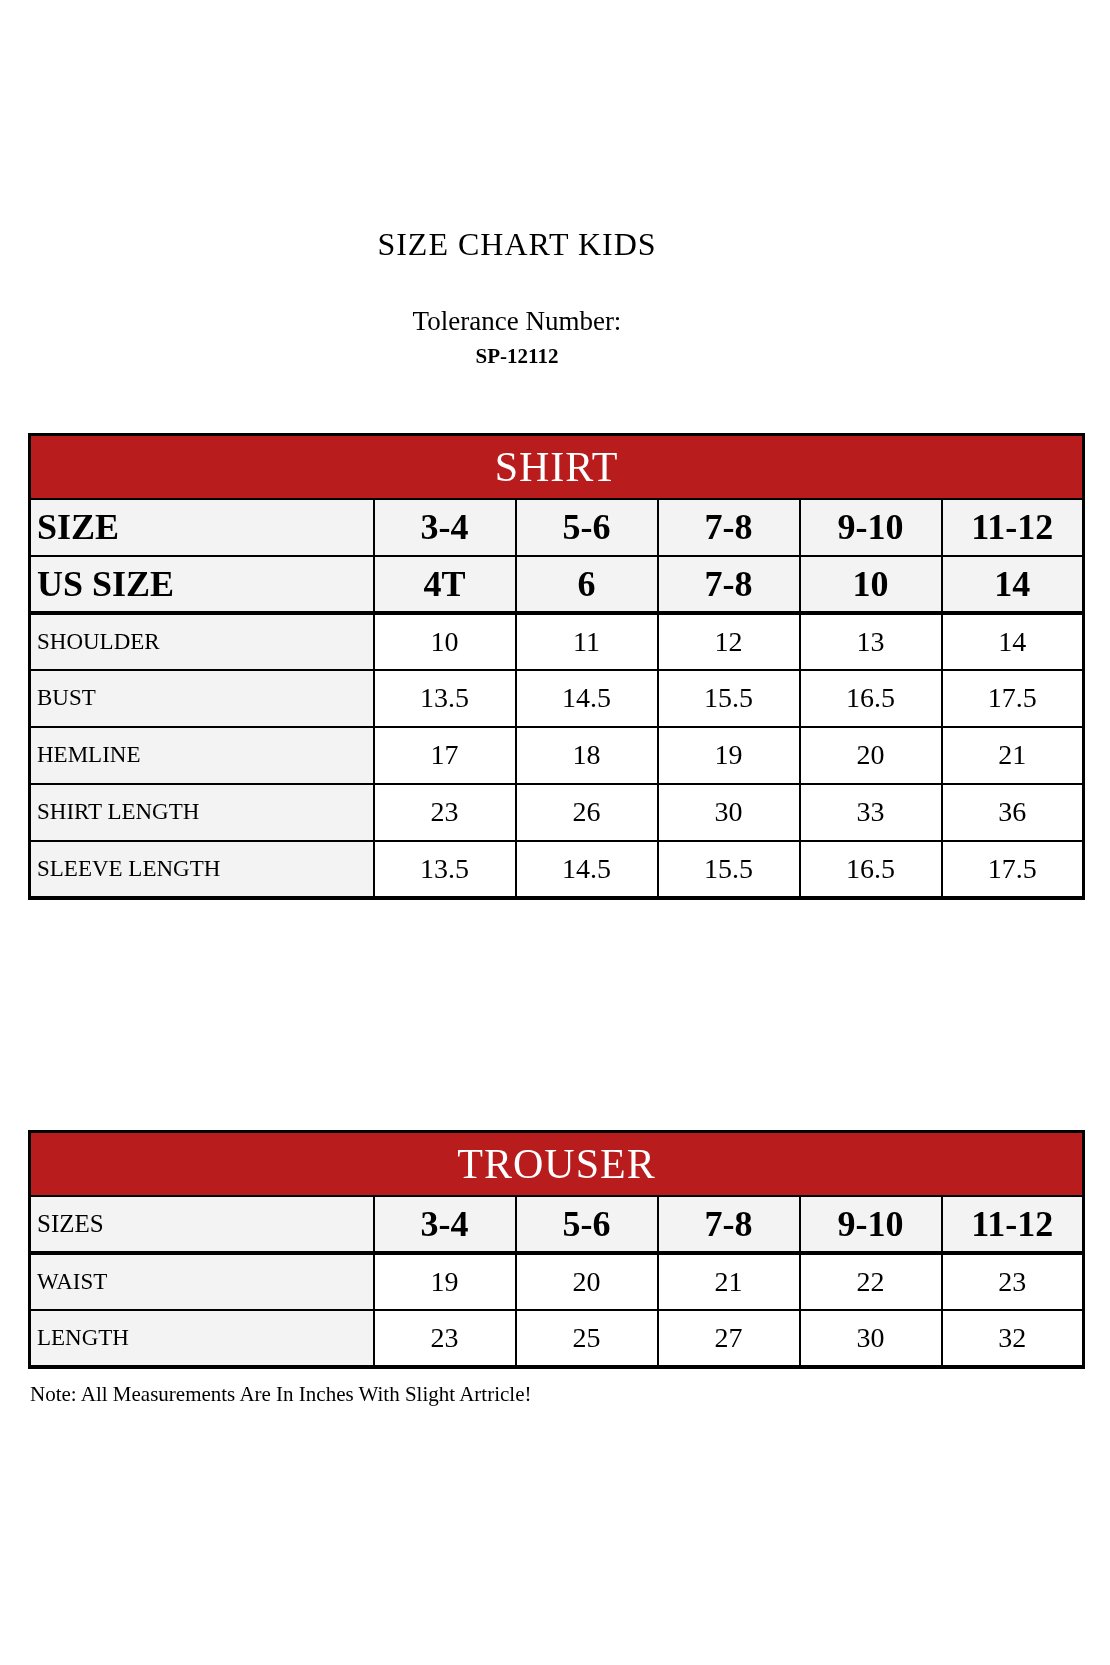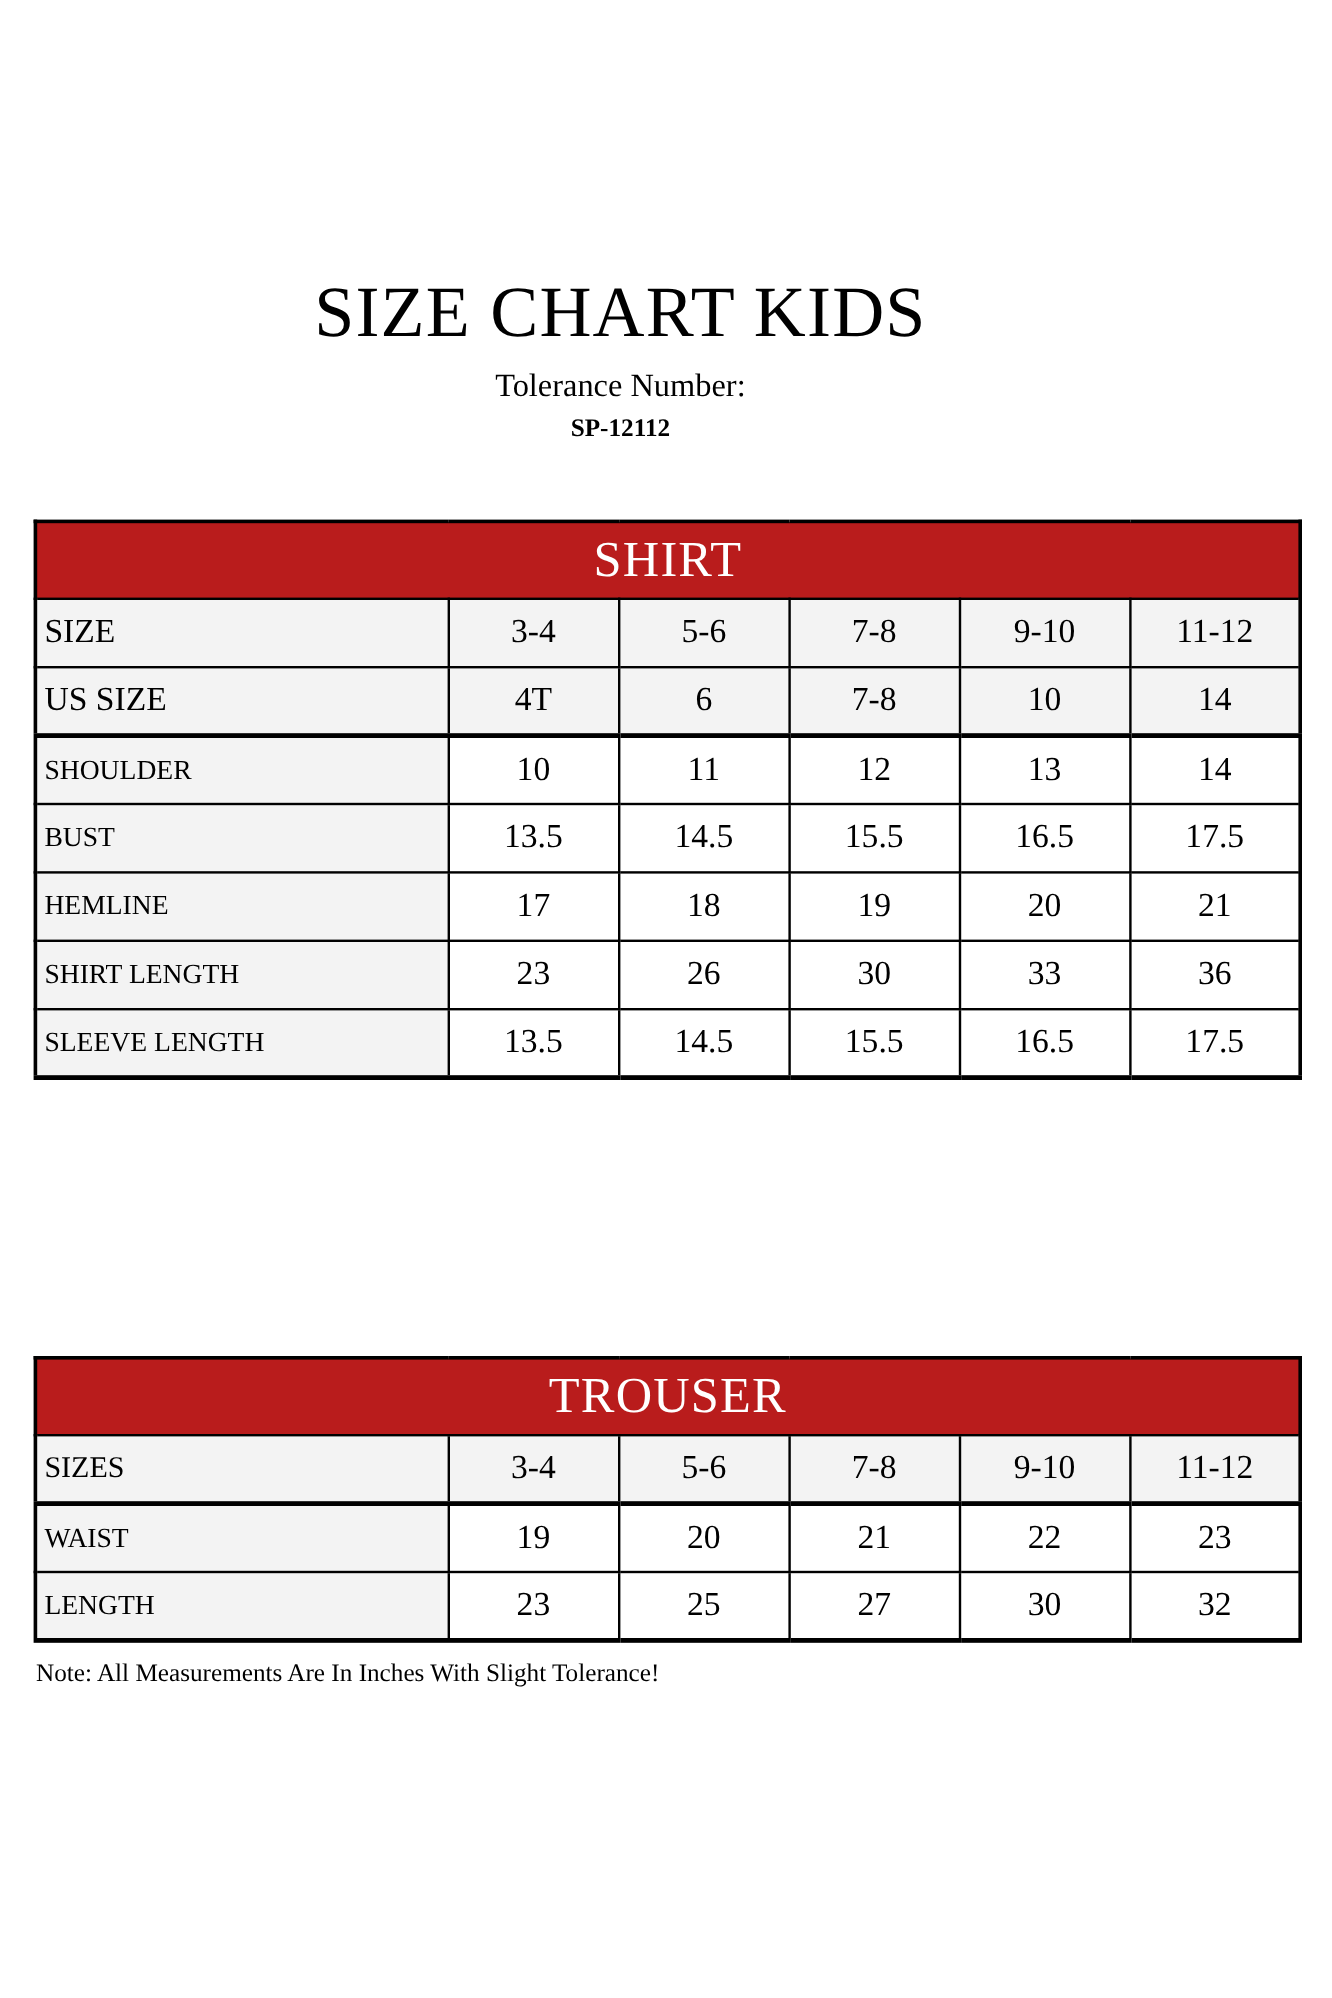"SIZE CHART KIDS" .page-title { font-size: 60px -> 32px }
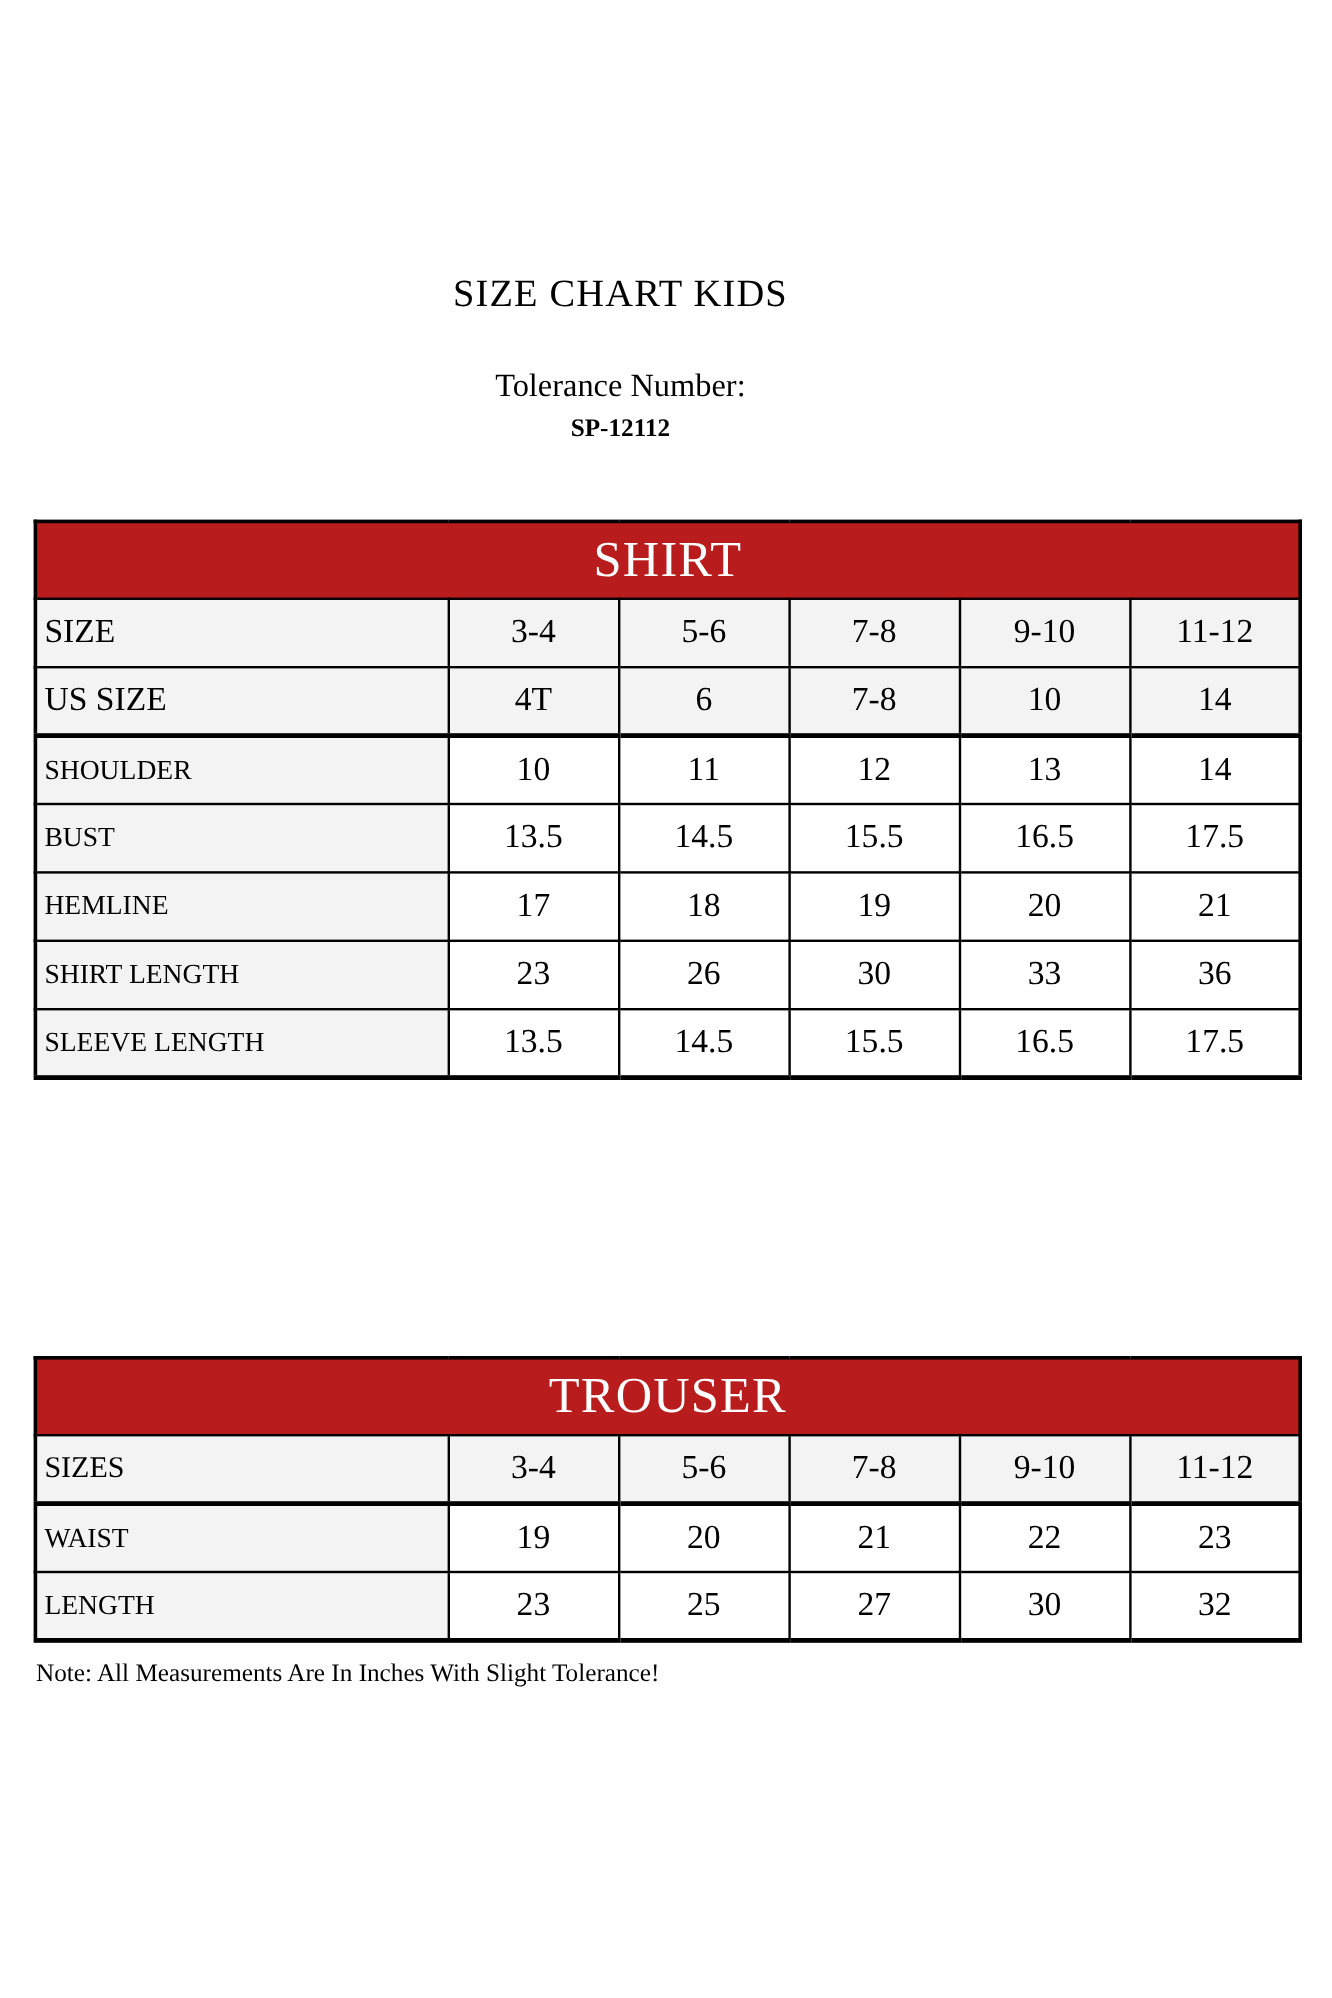"SIZE" .size-row td { font-size: 28px -> 36px; font-weight: 400 -> 700 }
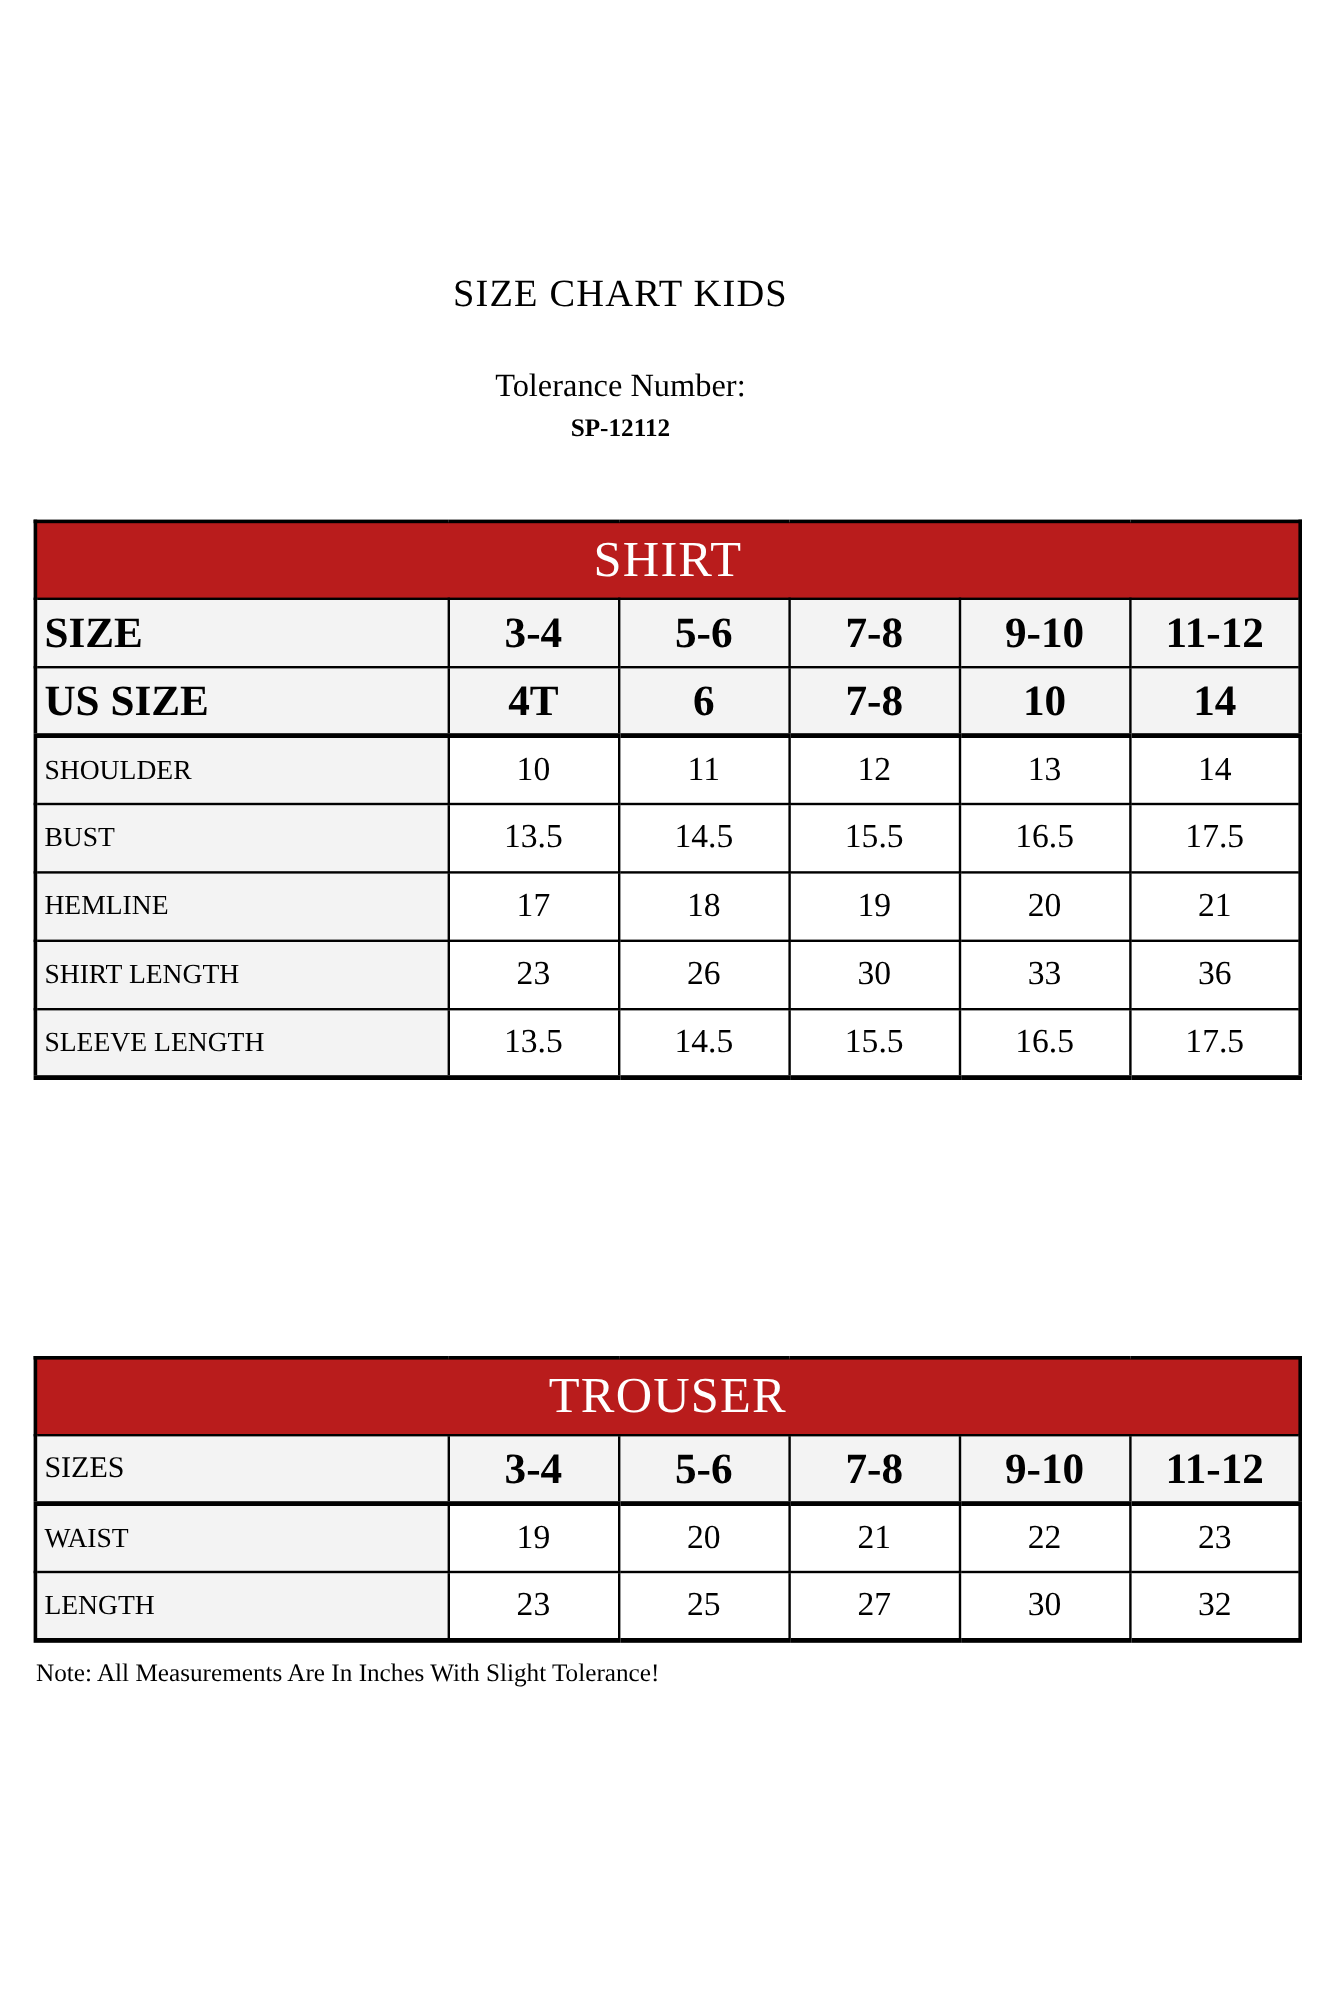"Note: All Measurements Are In" div.note-text { text: Tolerance -> Artricle }
